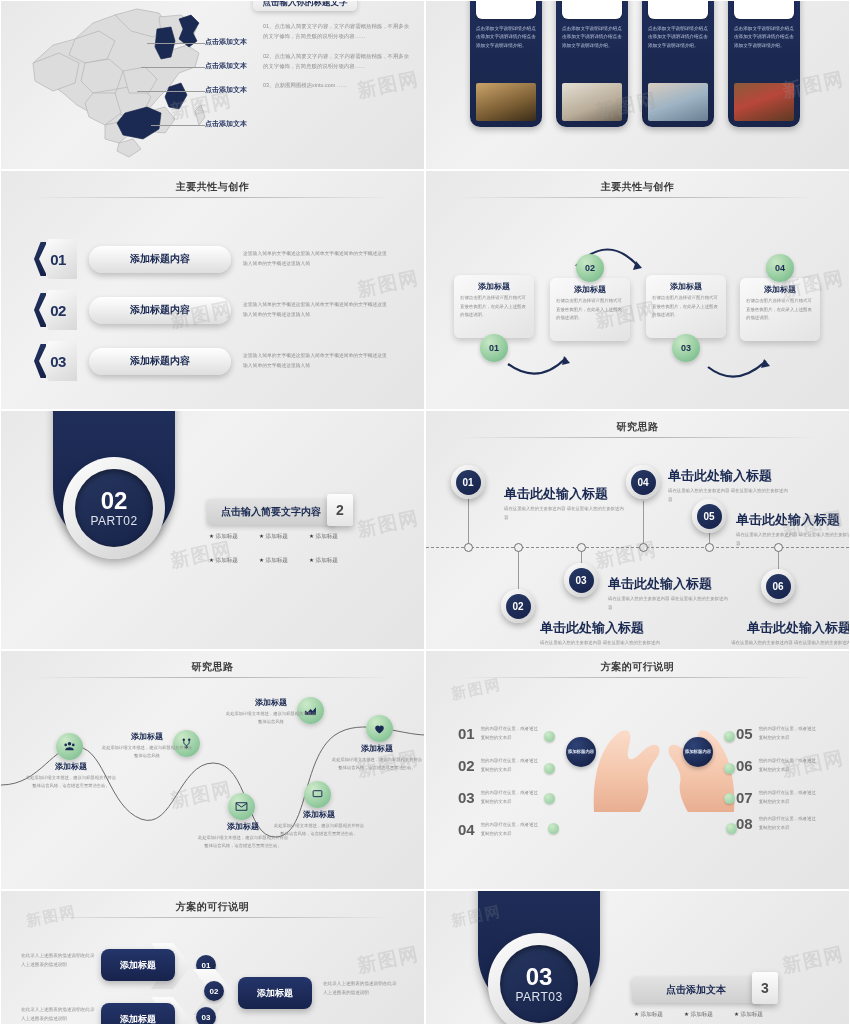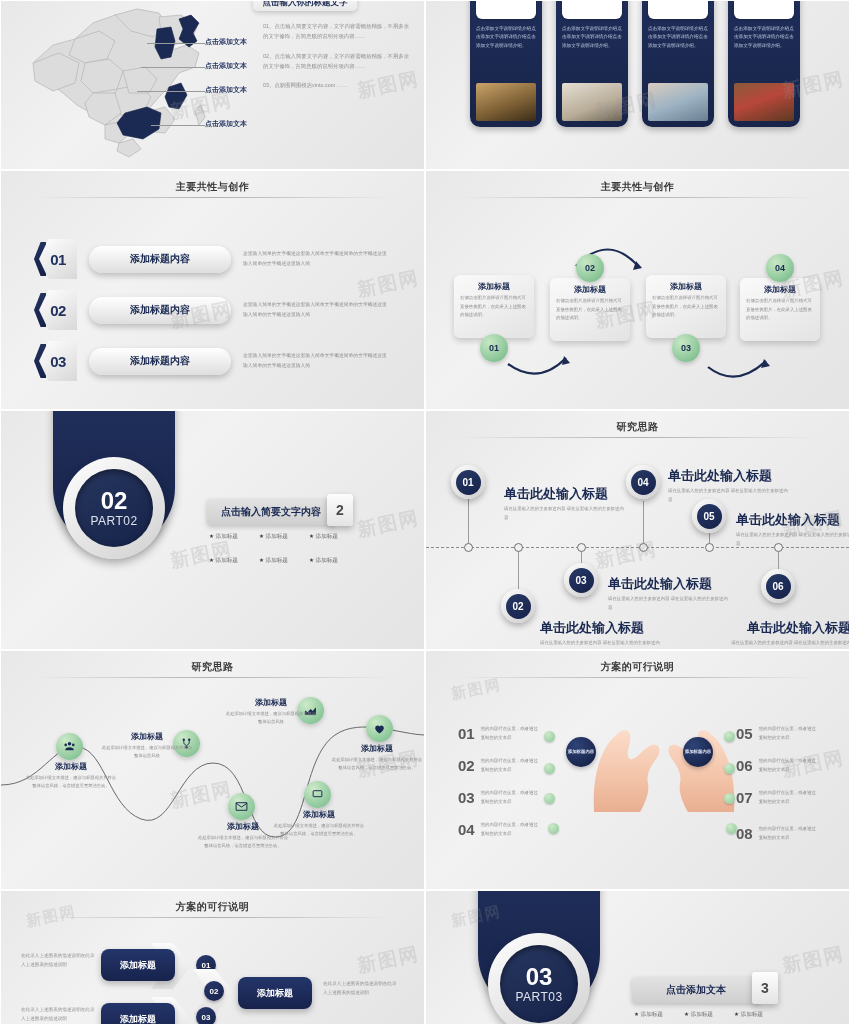"08" div.num-item { top: 174px -> 164px }
